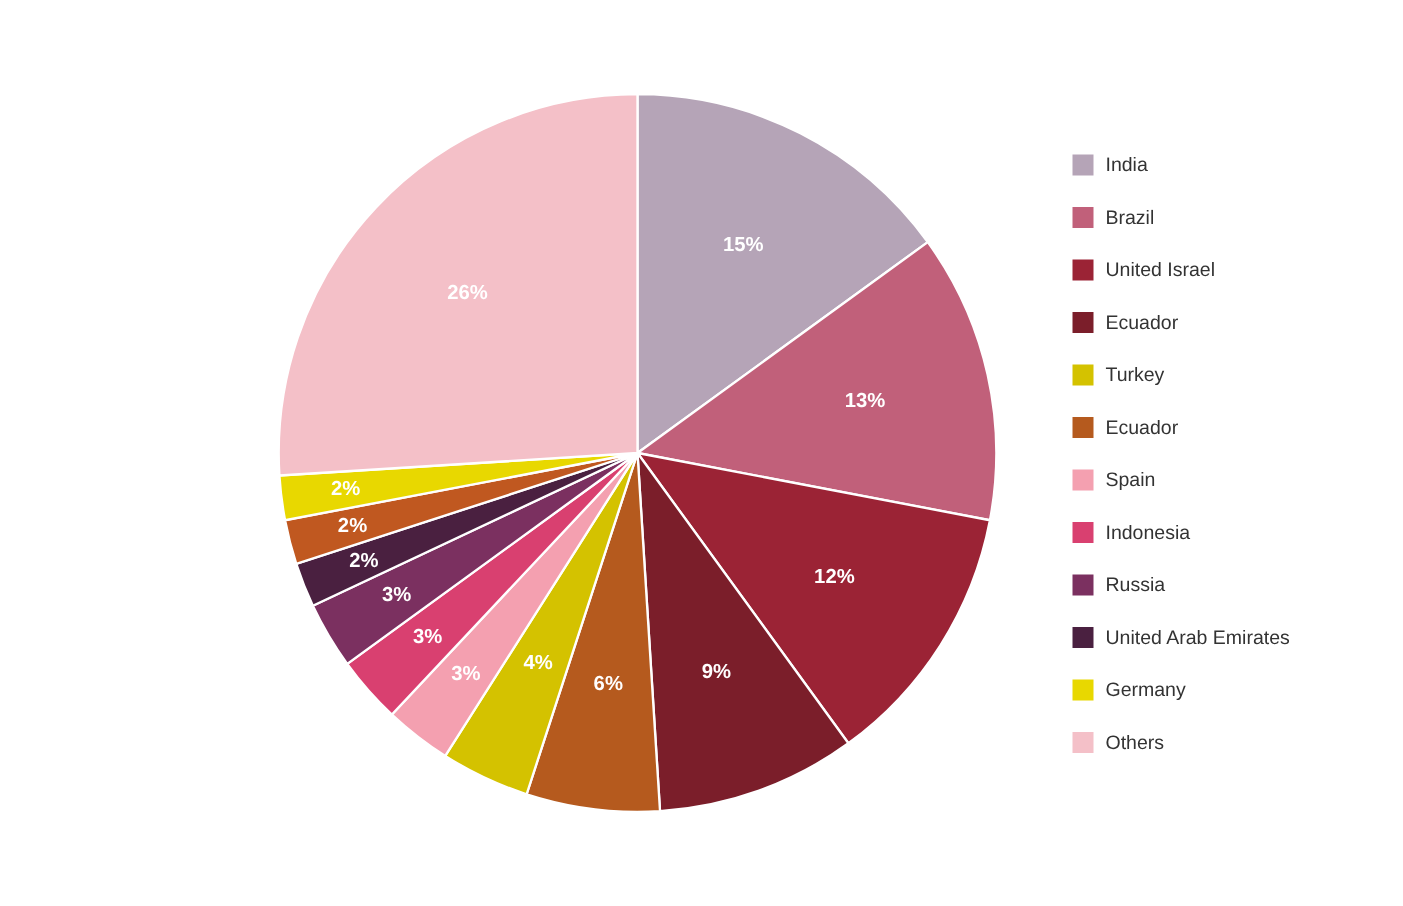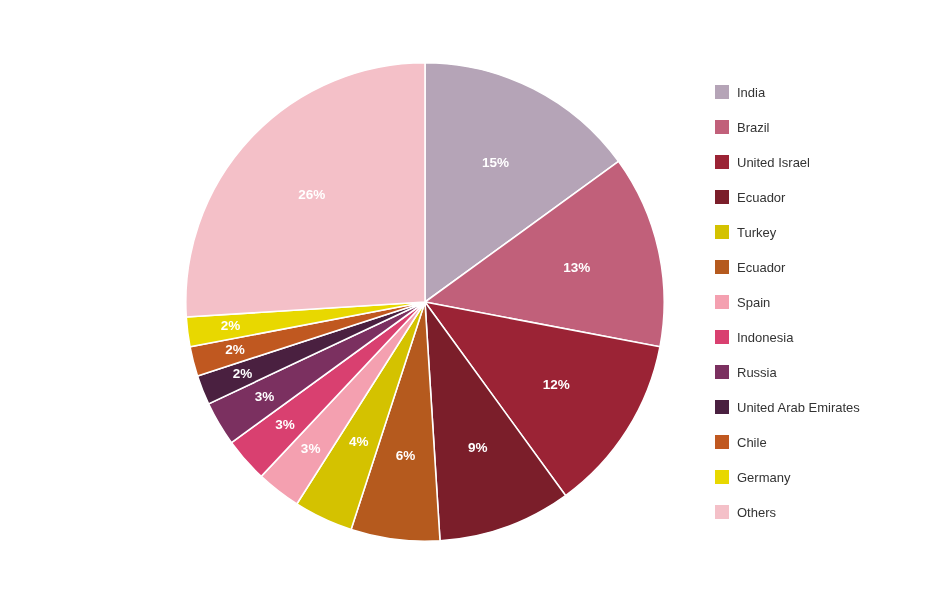"Chile" div.legend-item { html: <div> <div></div> <span>Chile</span> </div> -> none }
